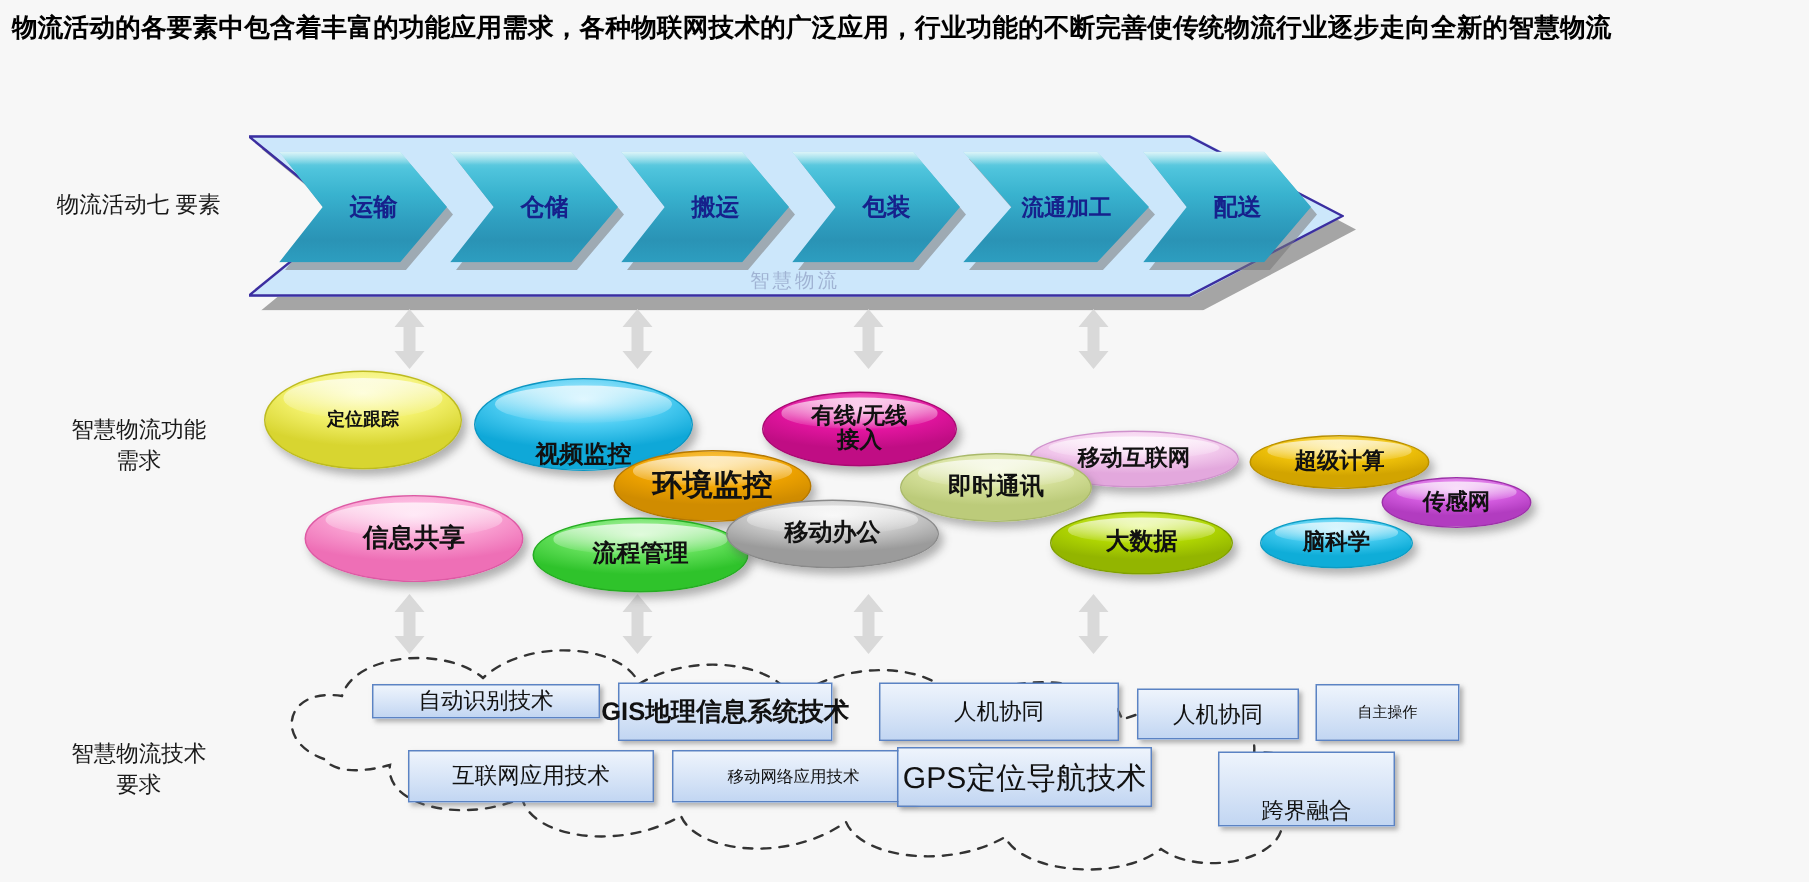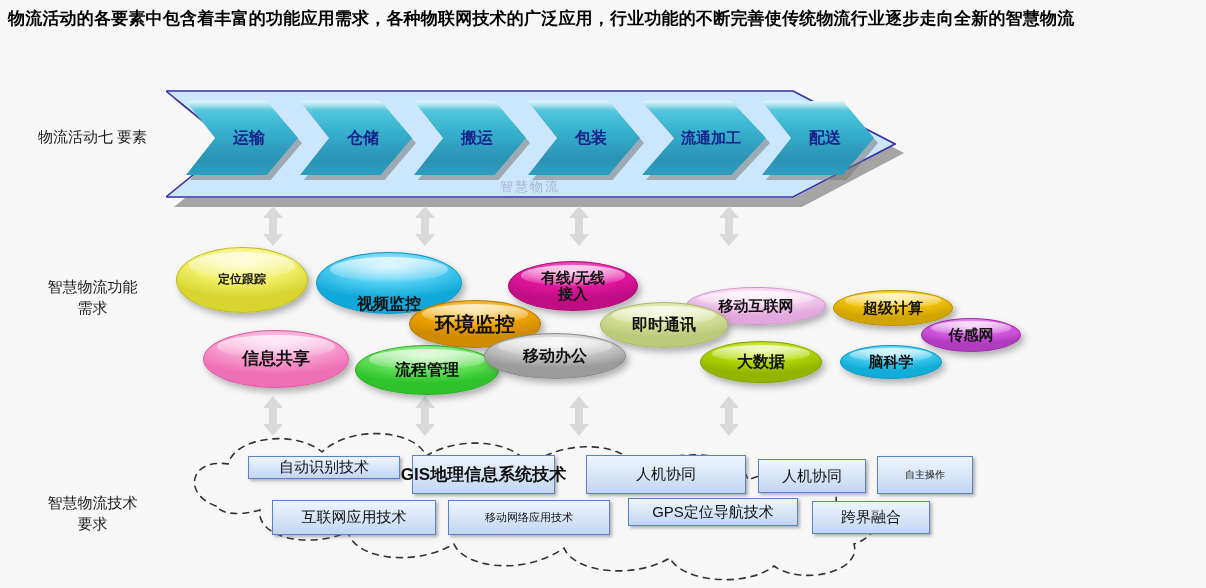"GPS定位导航技术" div.tbox { font-size: 15px -> 20px; height: 28px -> 40px; left: 628px -> 598px }
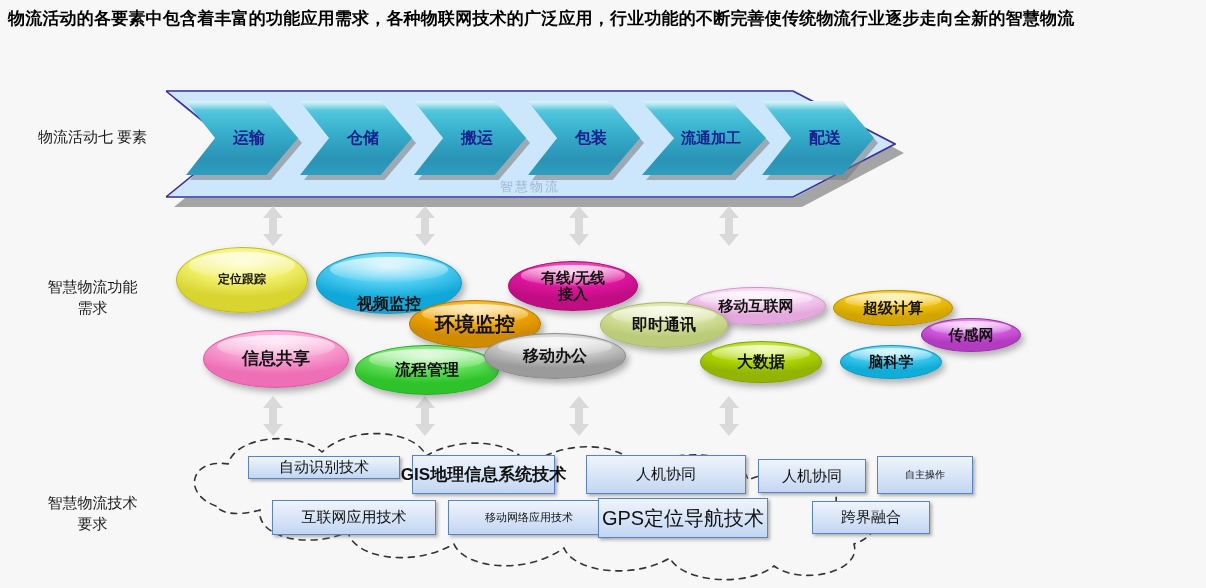"跨界融合" div.tbox { align-items: none -> flex-end; height: 33px -> 50px }
